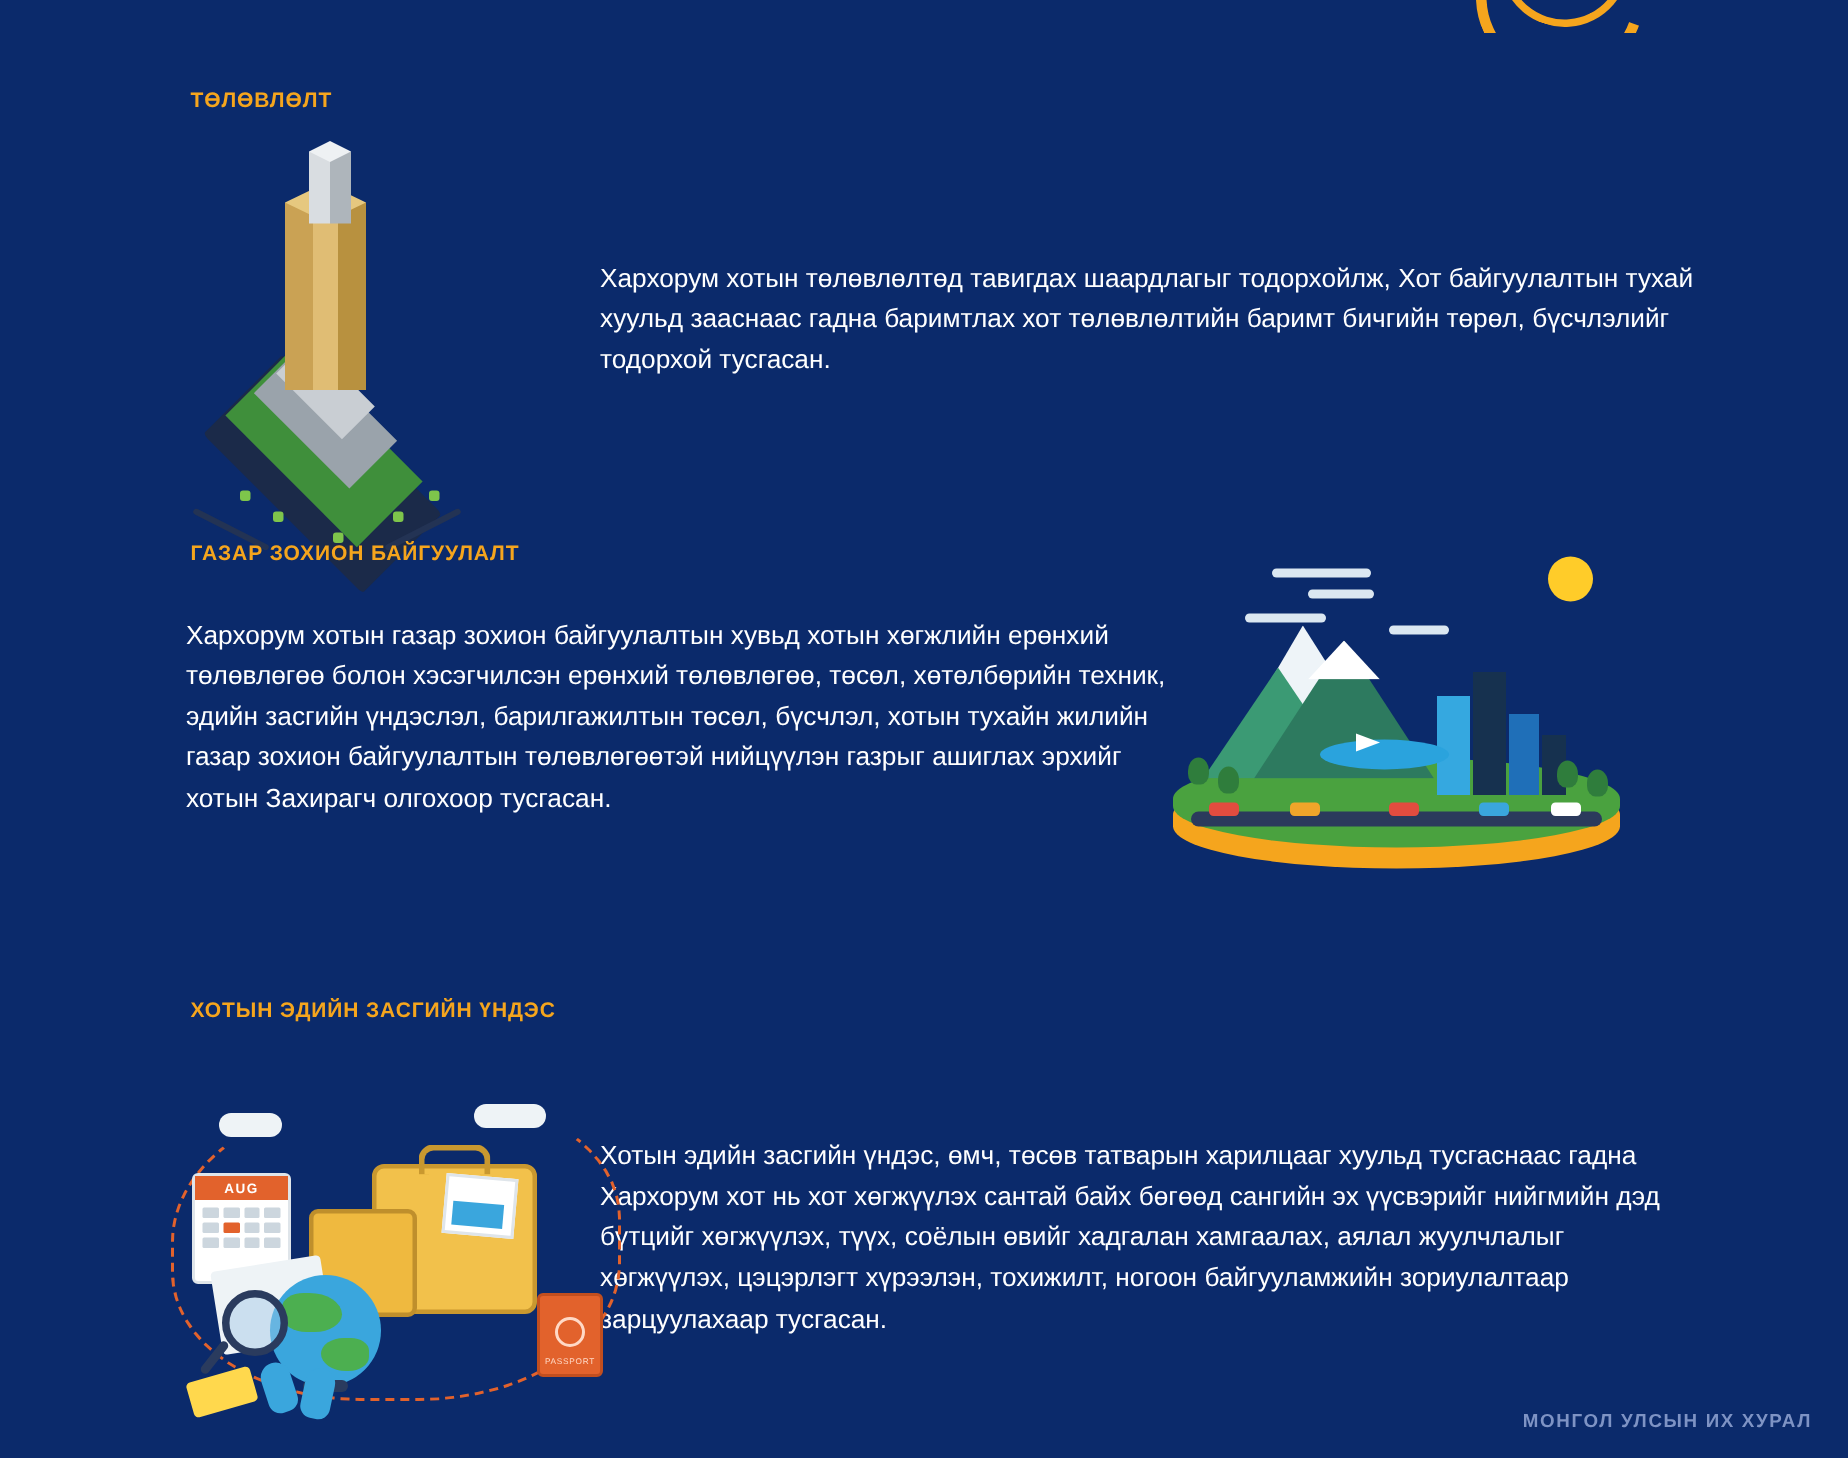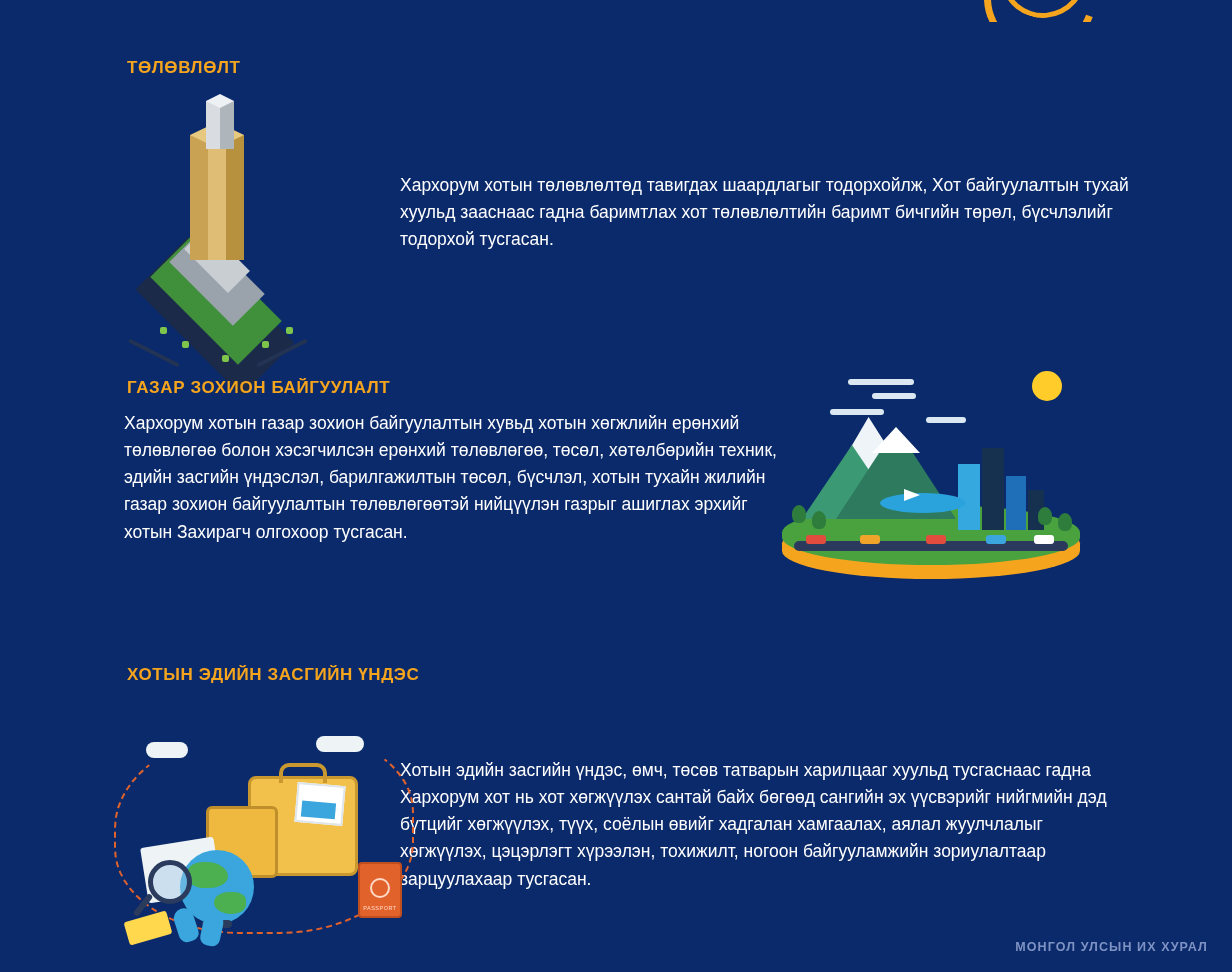"ТӨЛӨВЛӨЛТ" .sec-title { font-size: 17px -> 14px }
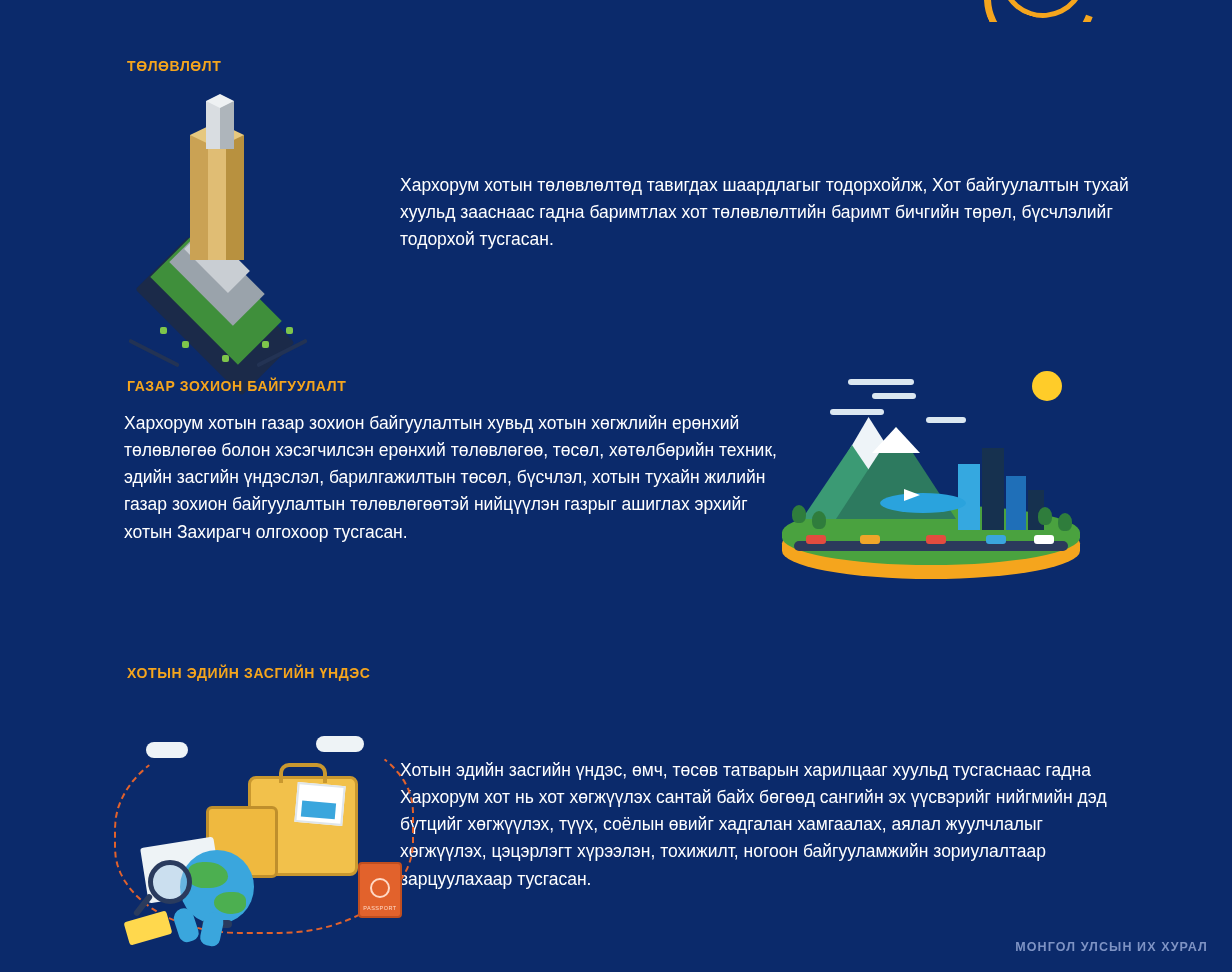"ГАЗАР ЗОХИОН БАЙГУУЛАЛТ" #section-land .sec-title { margin-top: 18px -> none }
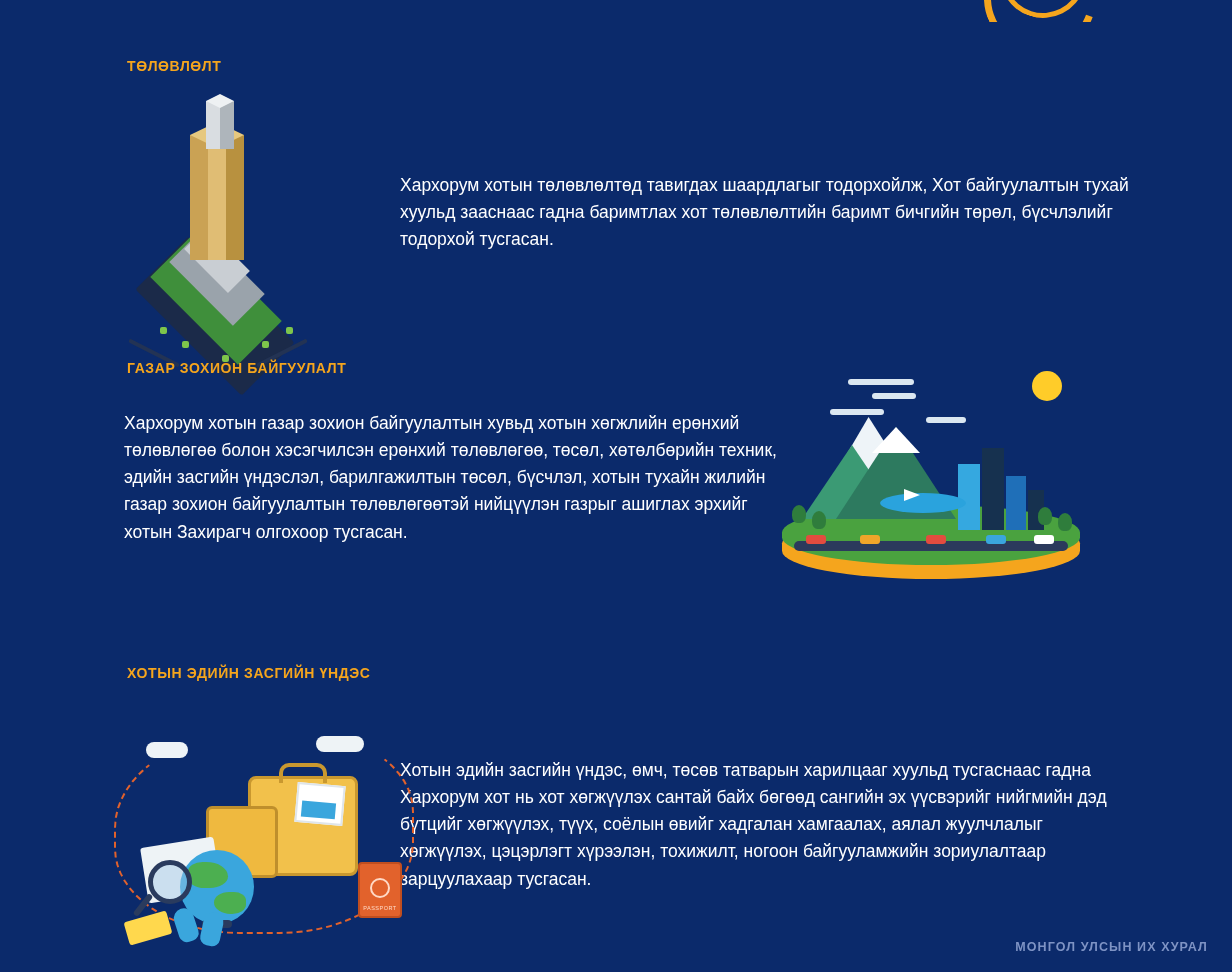"AUG" div.calendar { html: none -> <div> <div>AUG</div> <div> <i></i> <i></i> <i></i> <i></i> <i></i> <i></i> <i></i> <i></i> <i></i> <i></i> <i></i> <i></i> </div> </div> }
